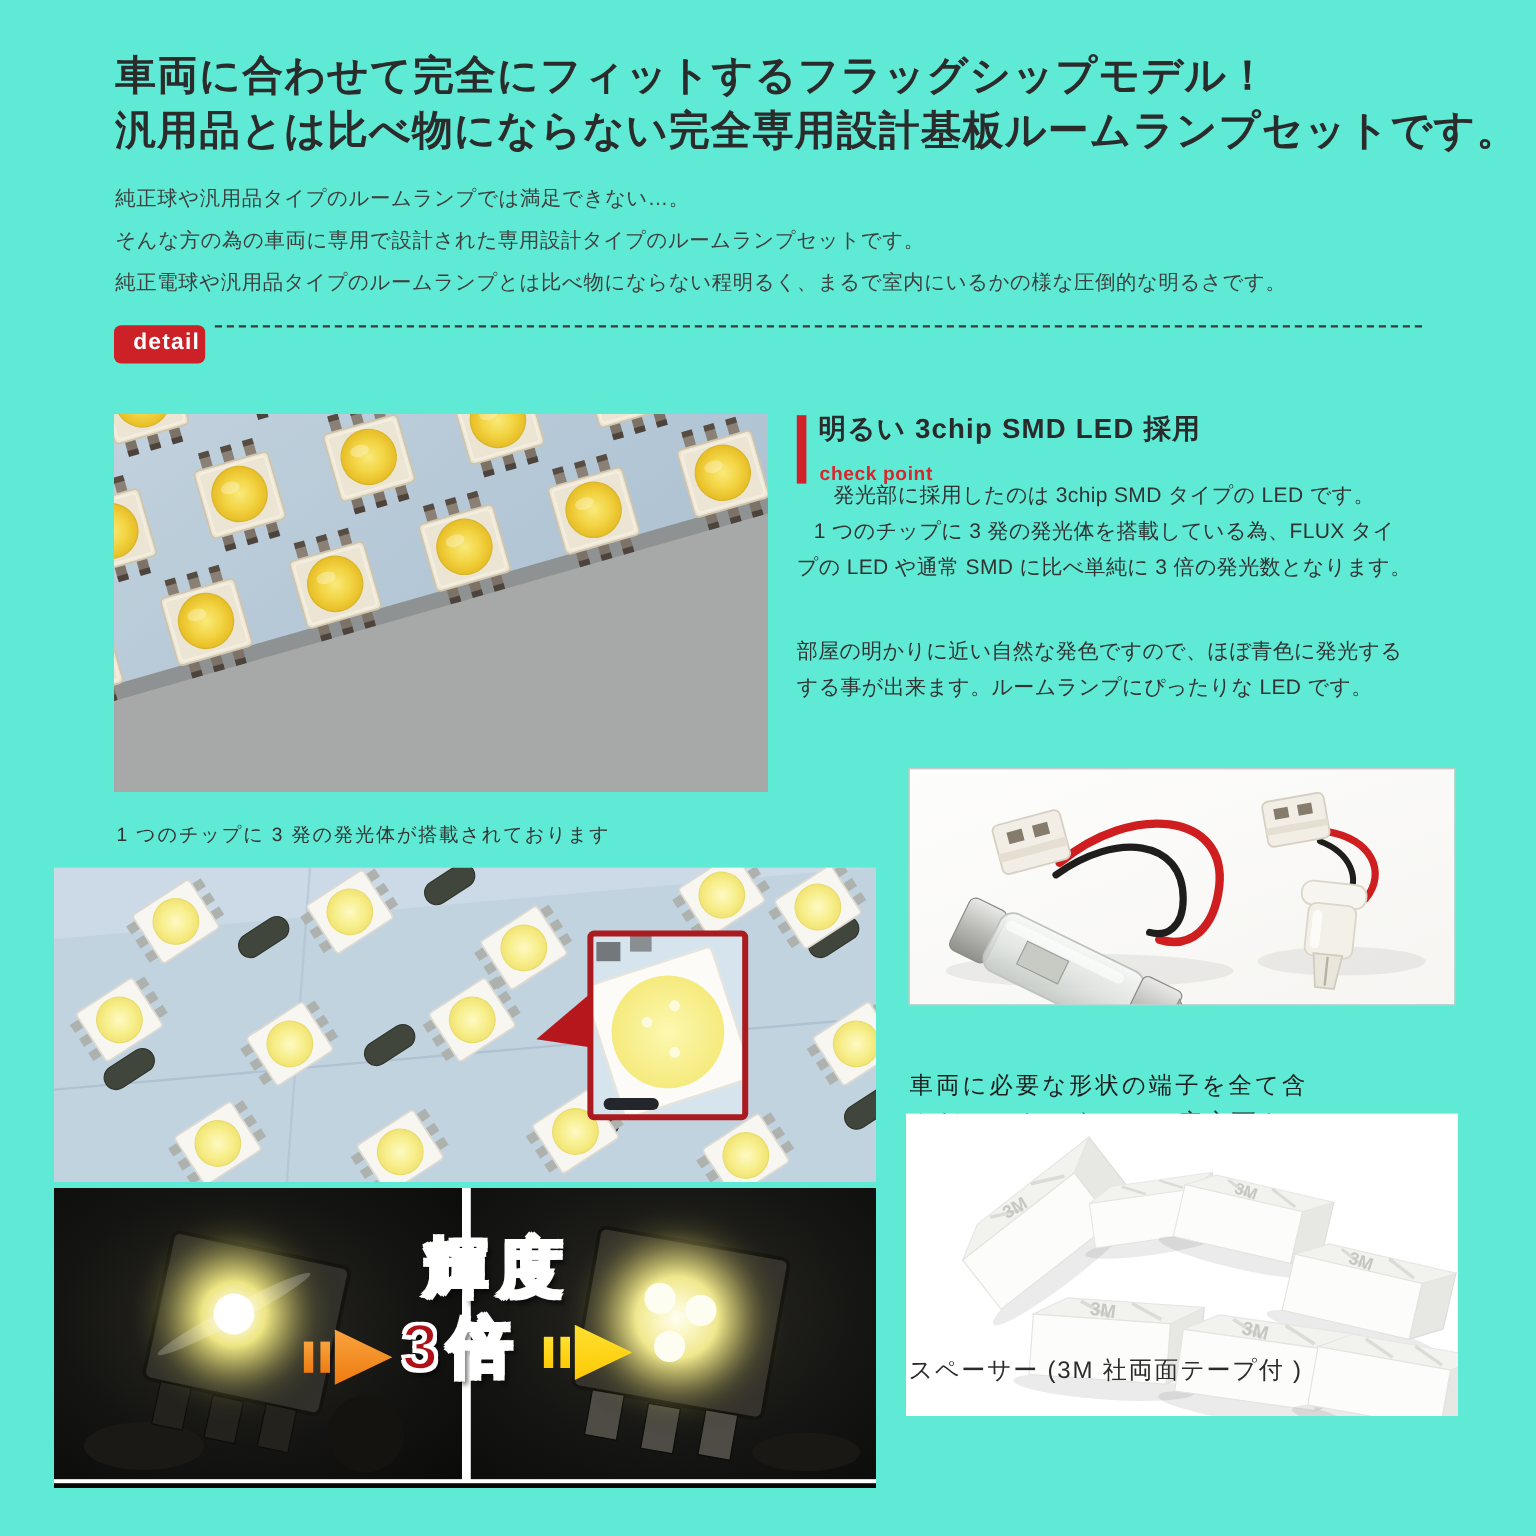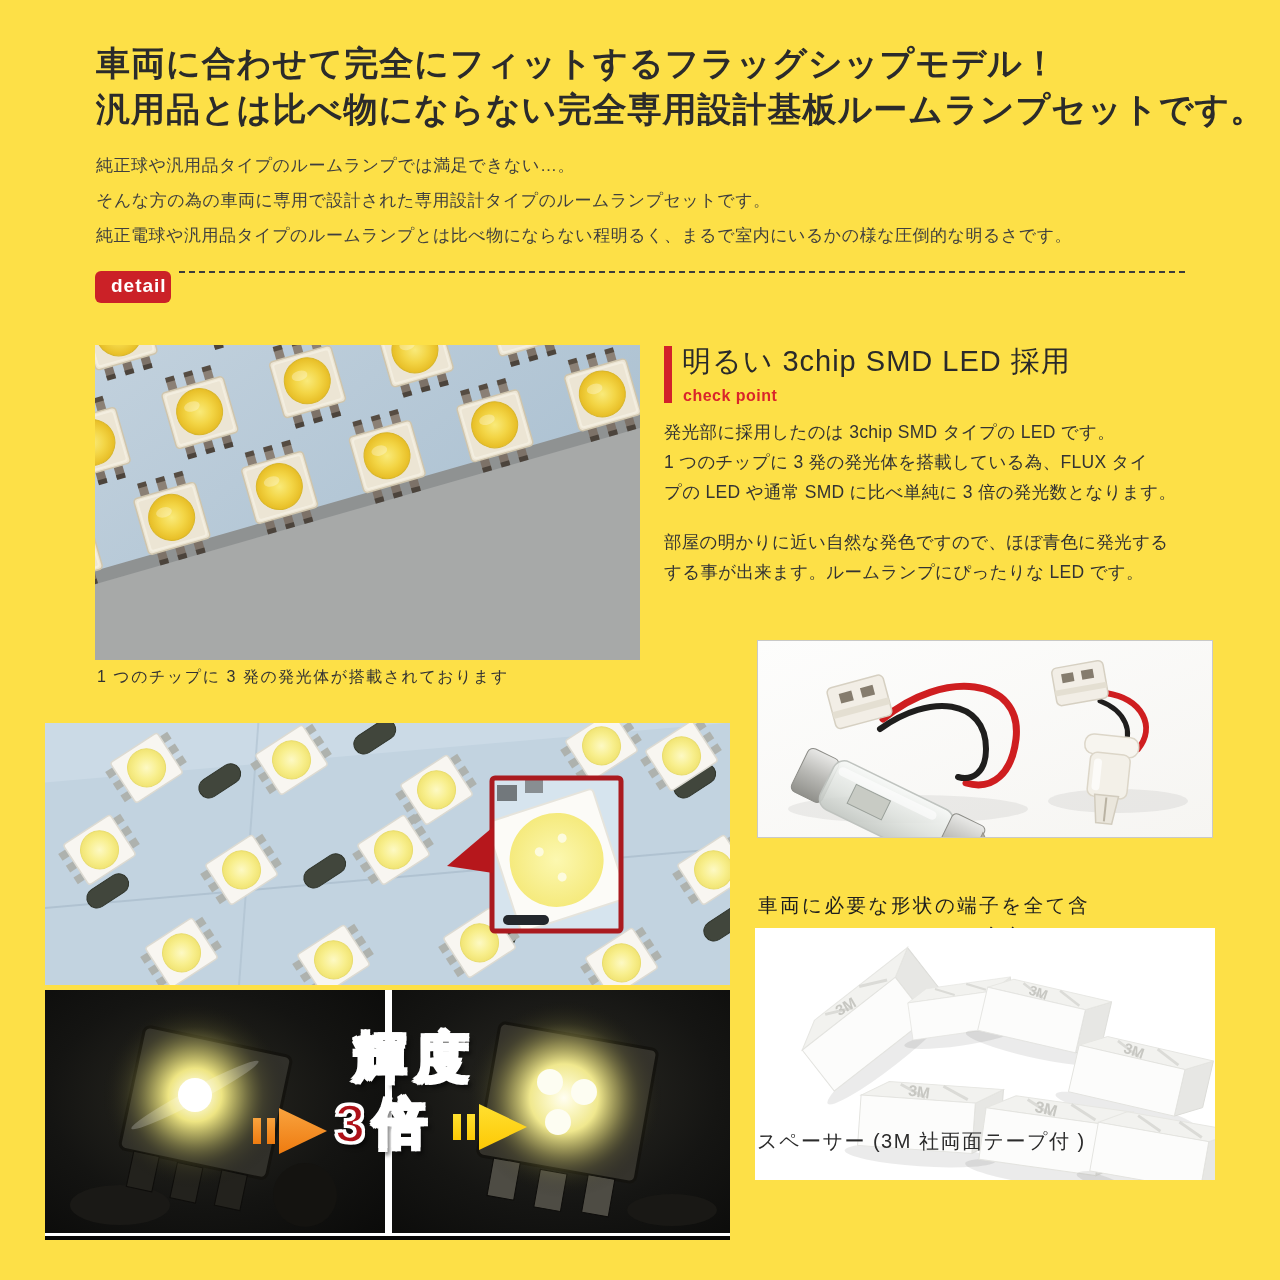"車両に合わせて完全にフィットするフラッグシップモデル！" #page { background: #fde047 -> #5eead4 }
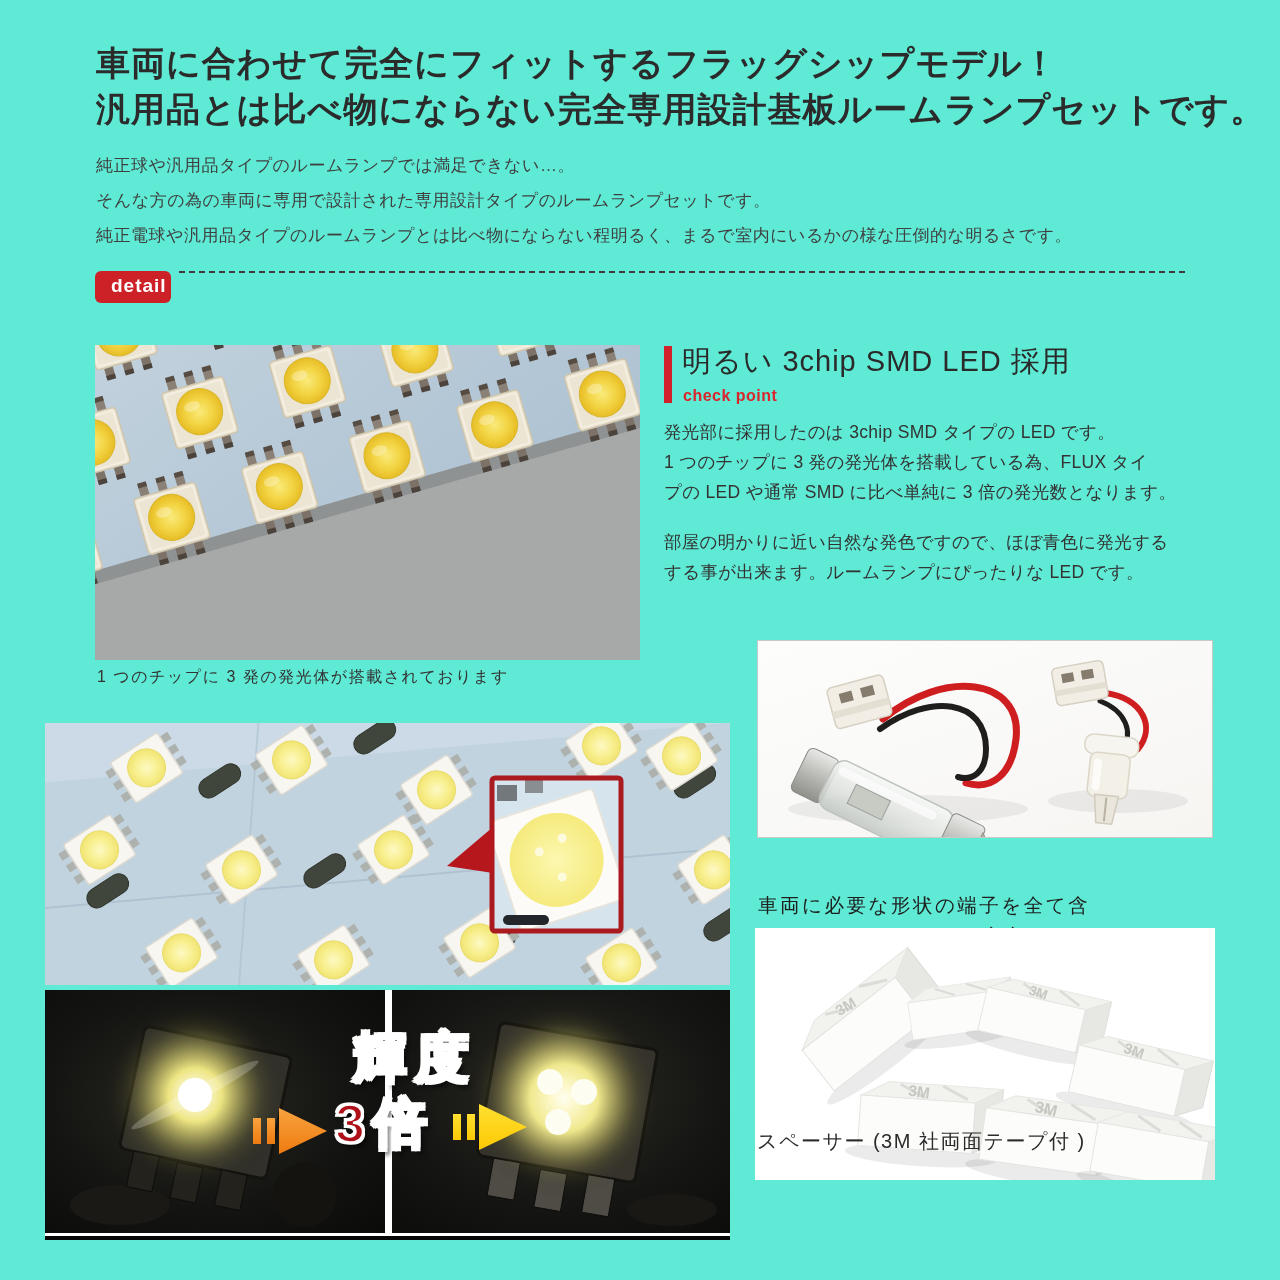"明るい 3chip SMD LED 採用" .feature-title { font-size: 29px -> 23px; font-weight: 400 -> 700 }
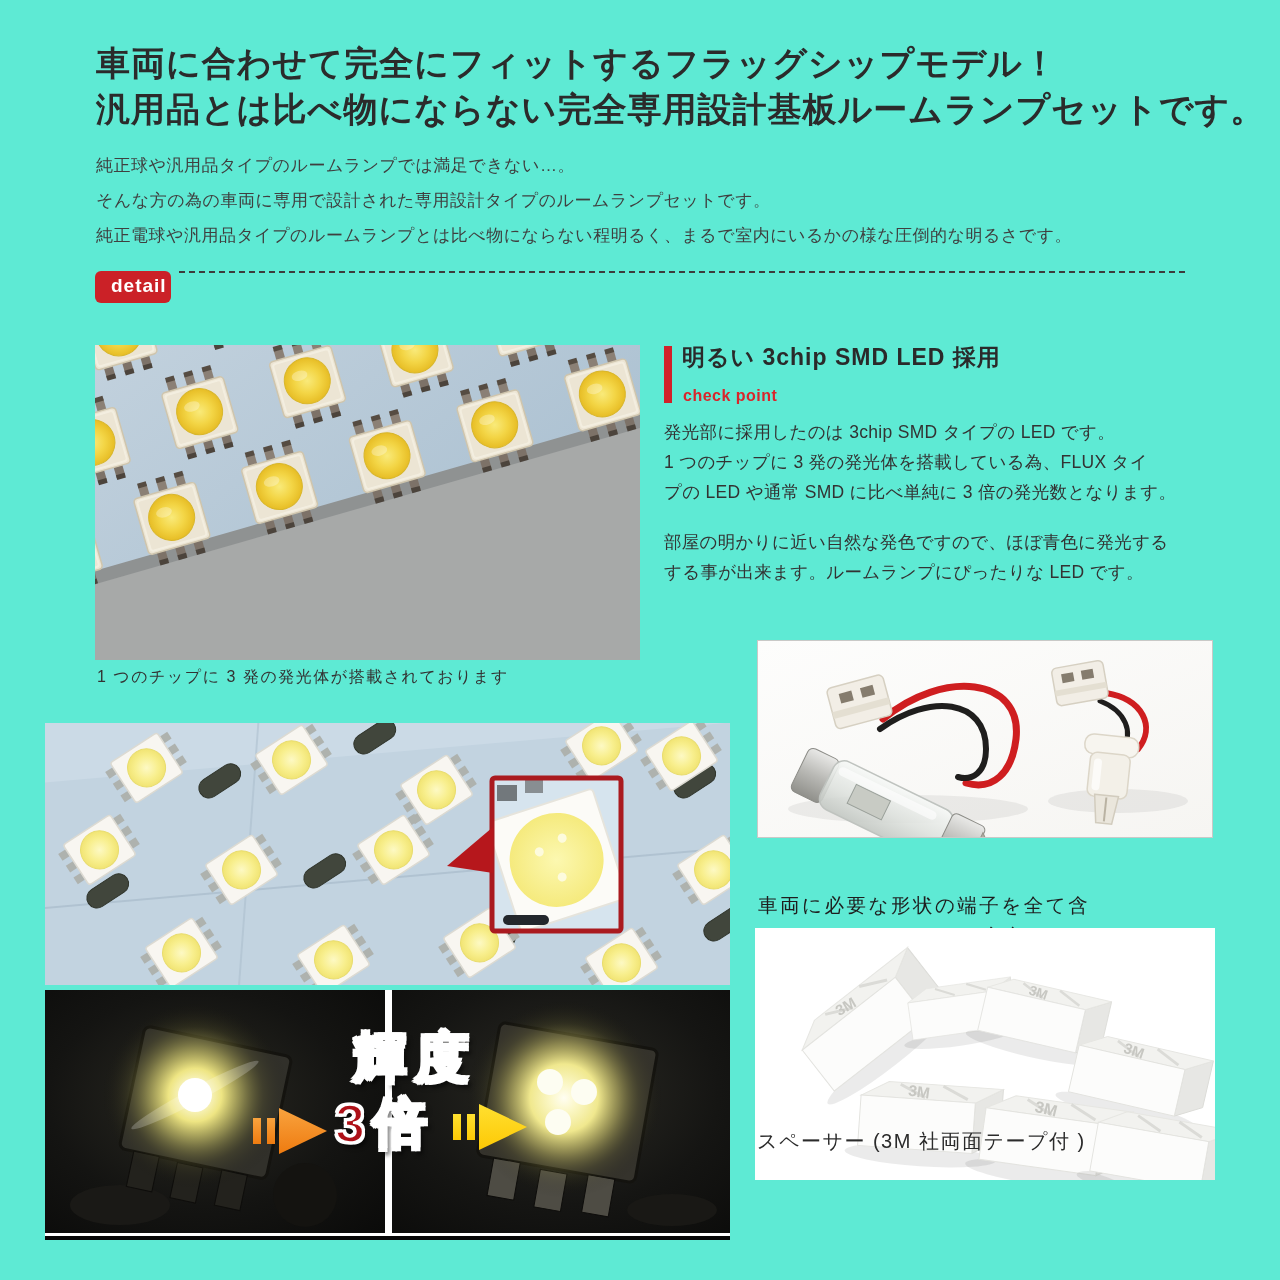"発光部に採用したのは 3chip SMD タイプの LED" .para1 { text-align: none -> center; top: 417px -> 397px }
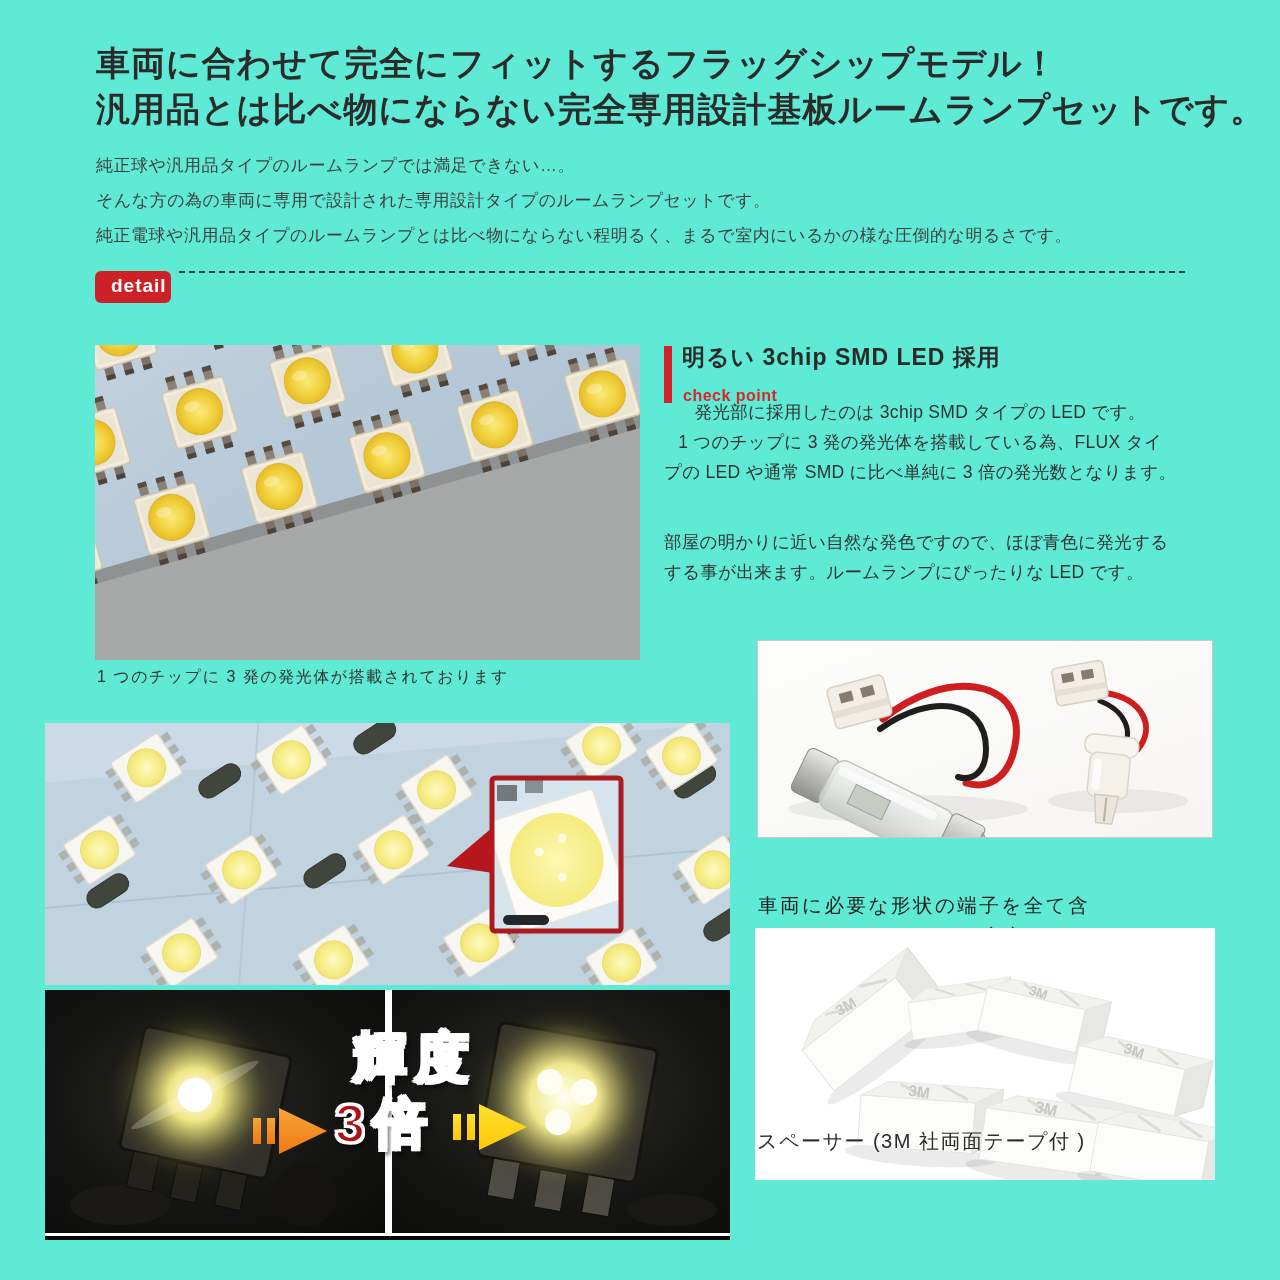"1 つのチップに 3 発の発光体が搭載されております" .captionA { top: 667px -> 686px }
